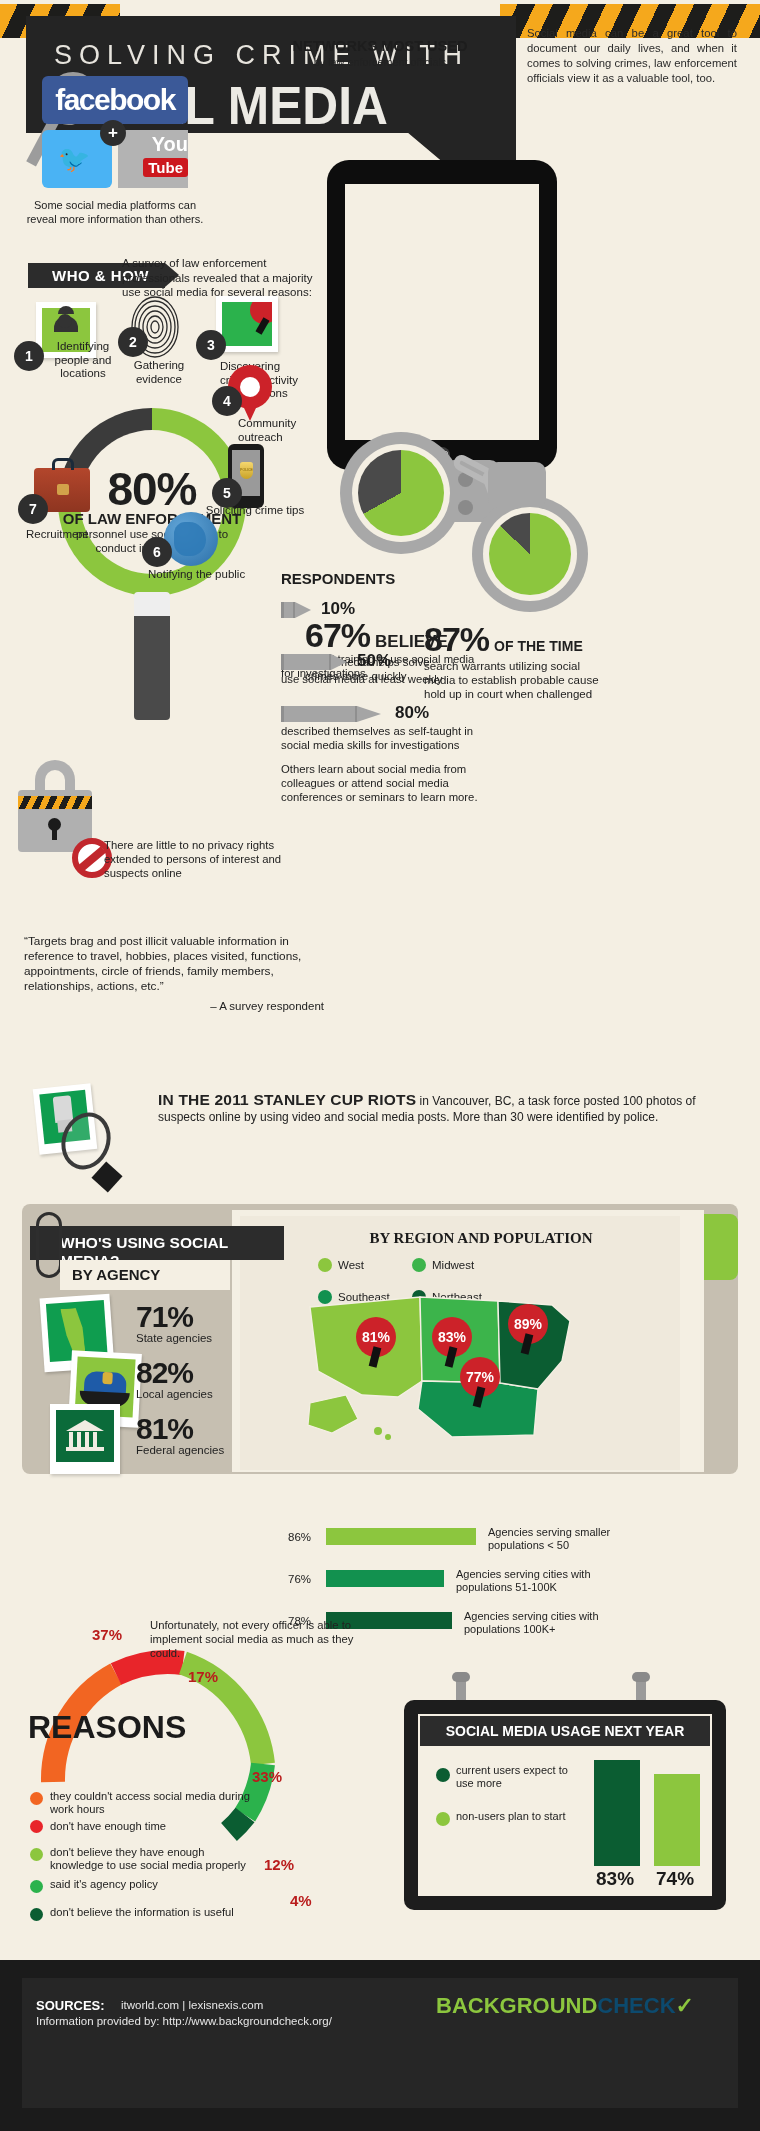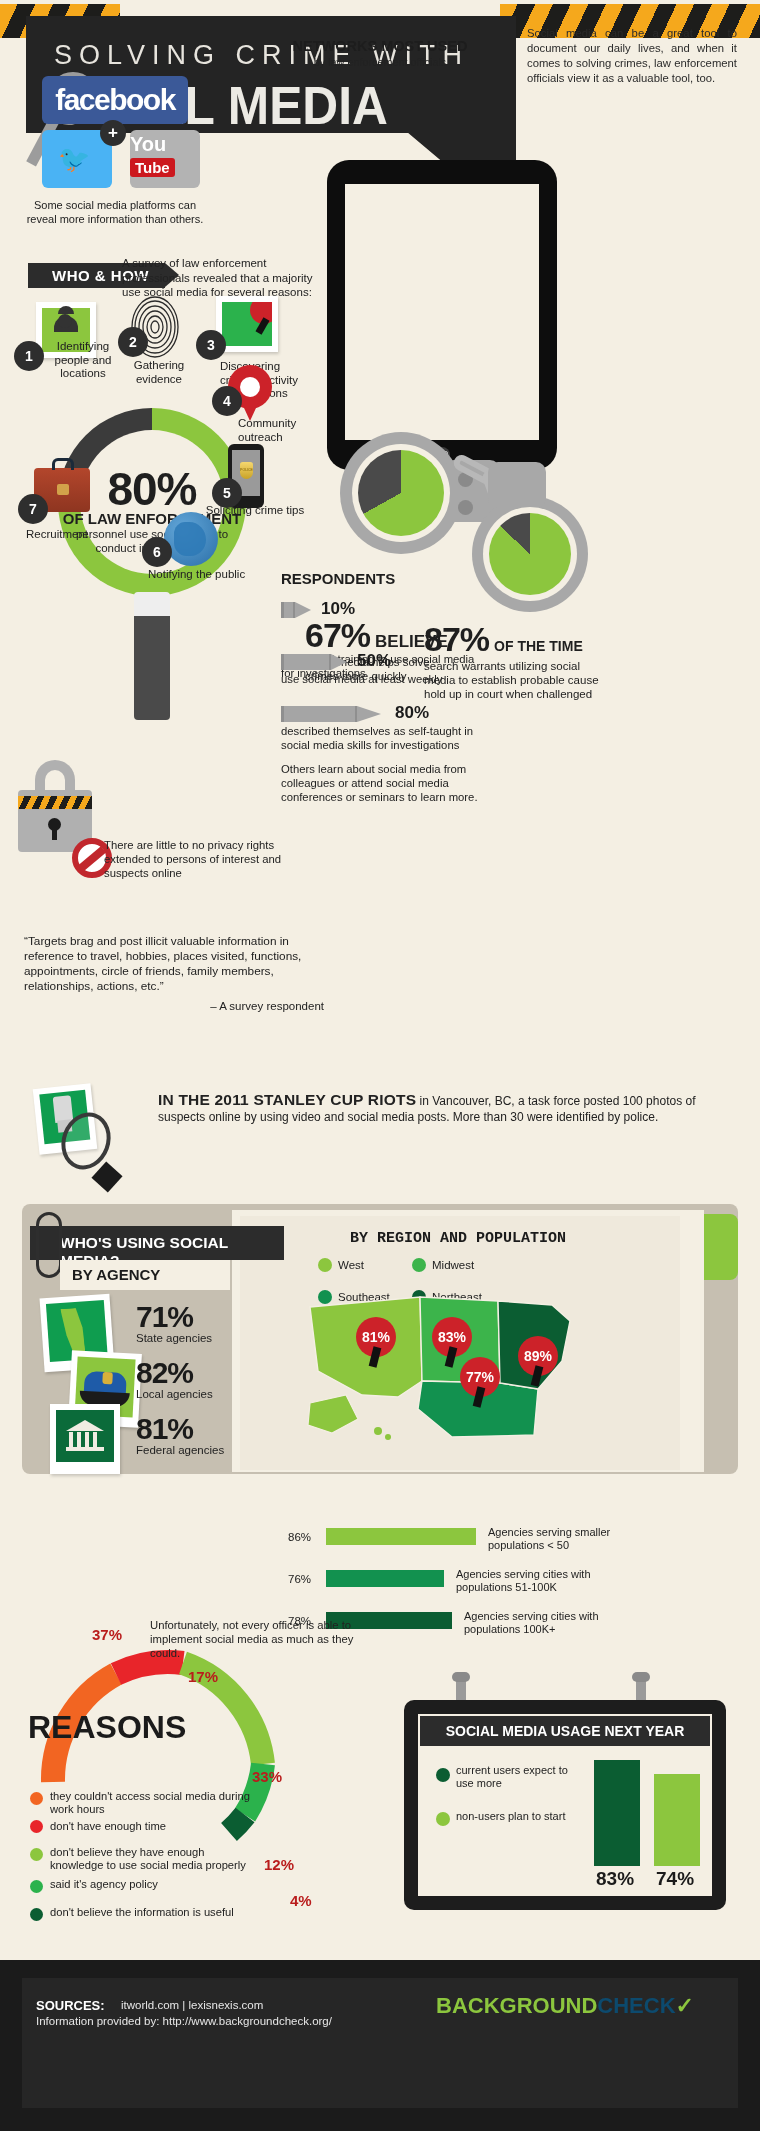"You" #yt { border-radius: 6px -> 0; margin-left: 12px -> none; text-align: left -> right }
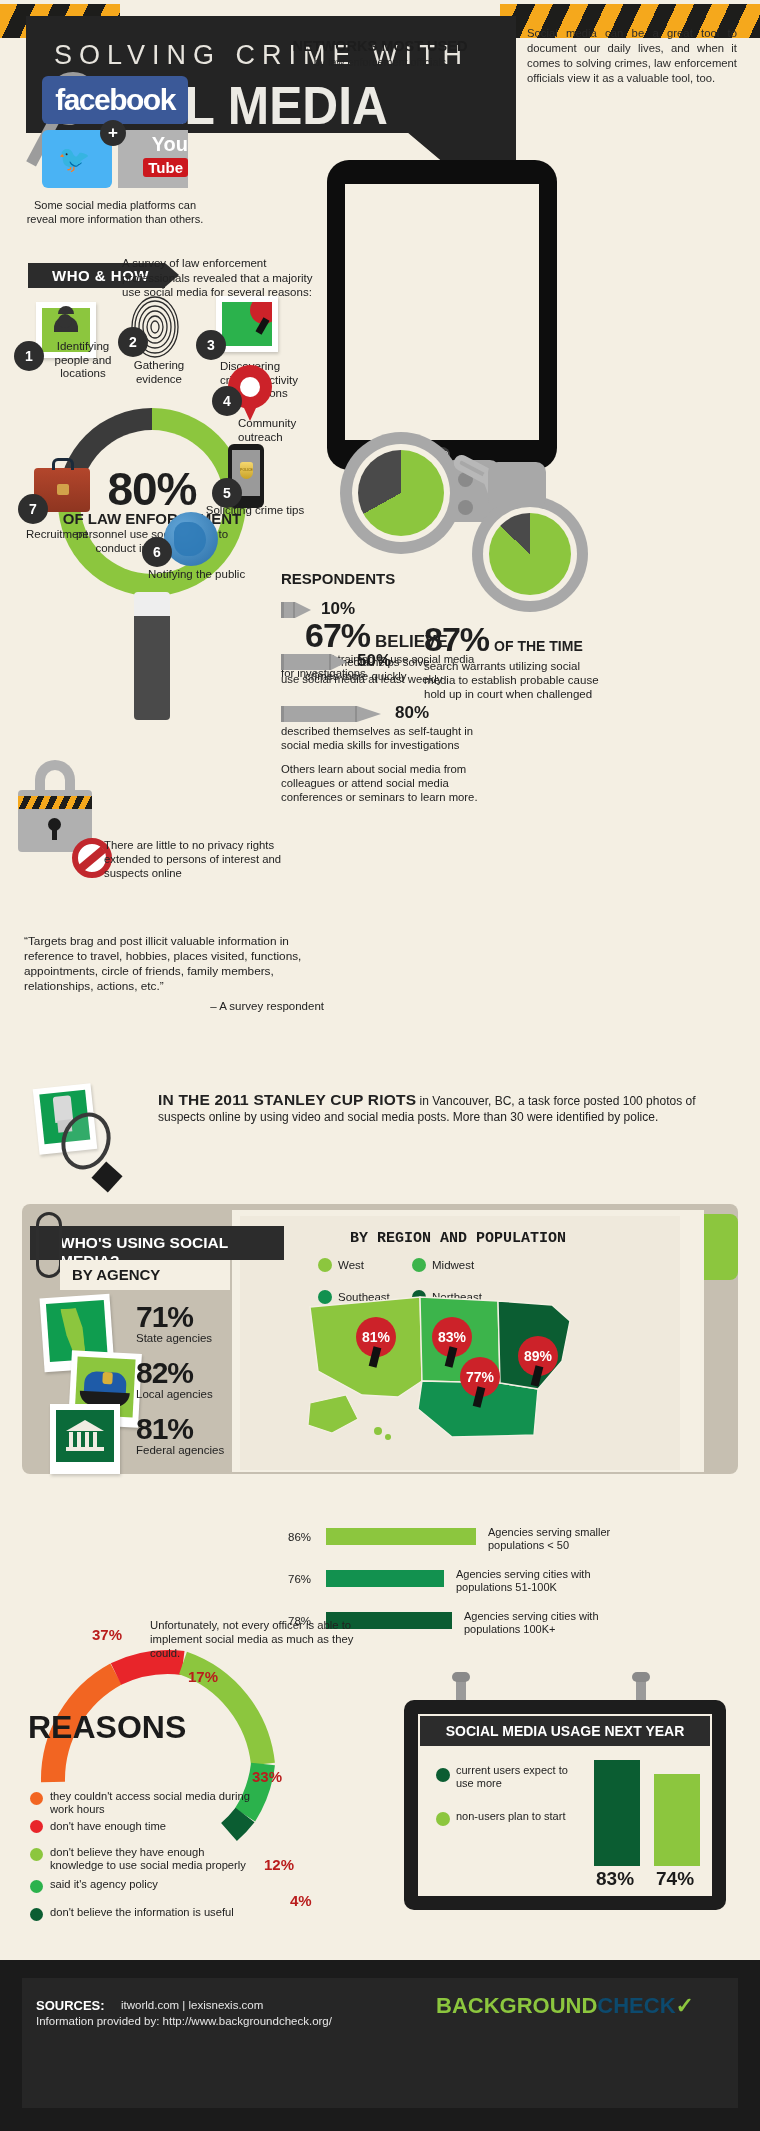"BY REGION AND POPULATION" #map-title { font-family: Liberation Mono, monospace -> Liberation Serif, serif; left: 258px -> 281px }
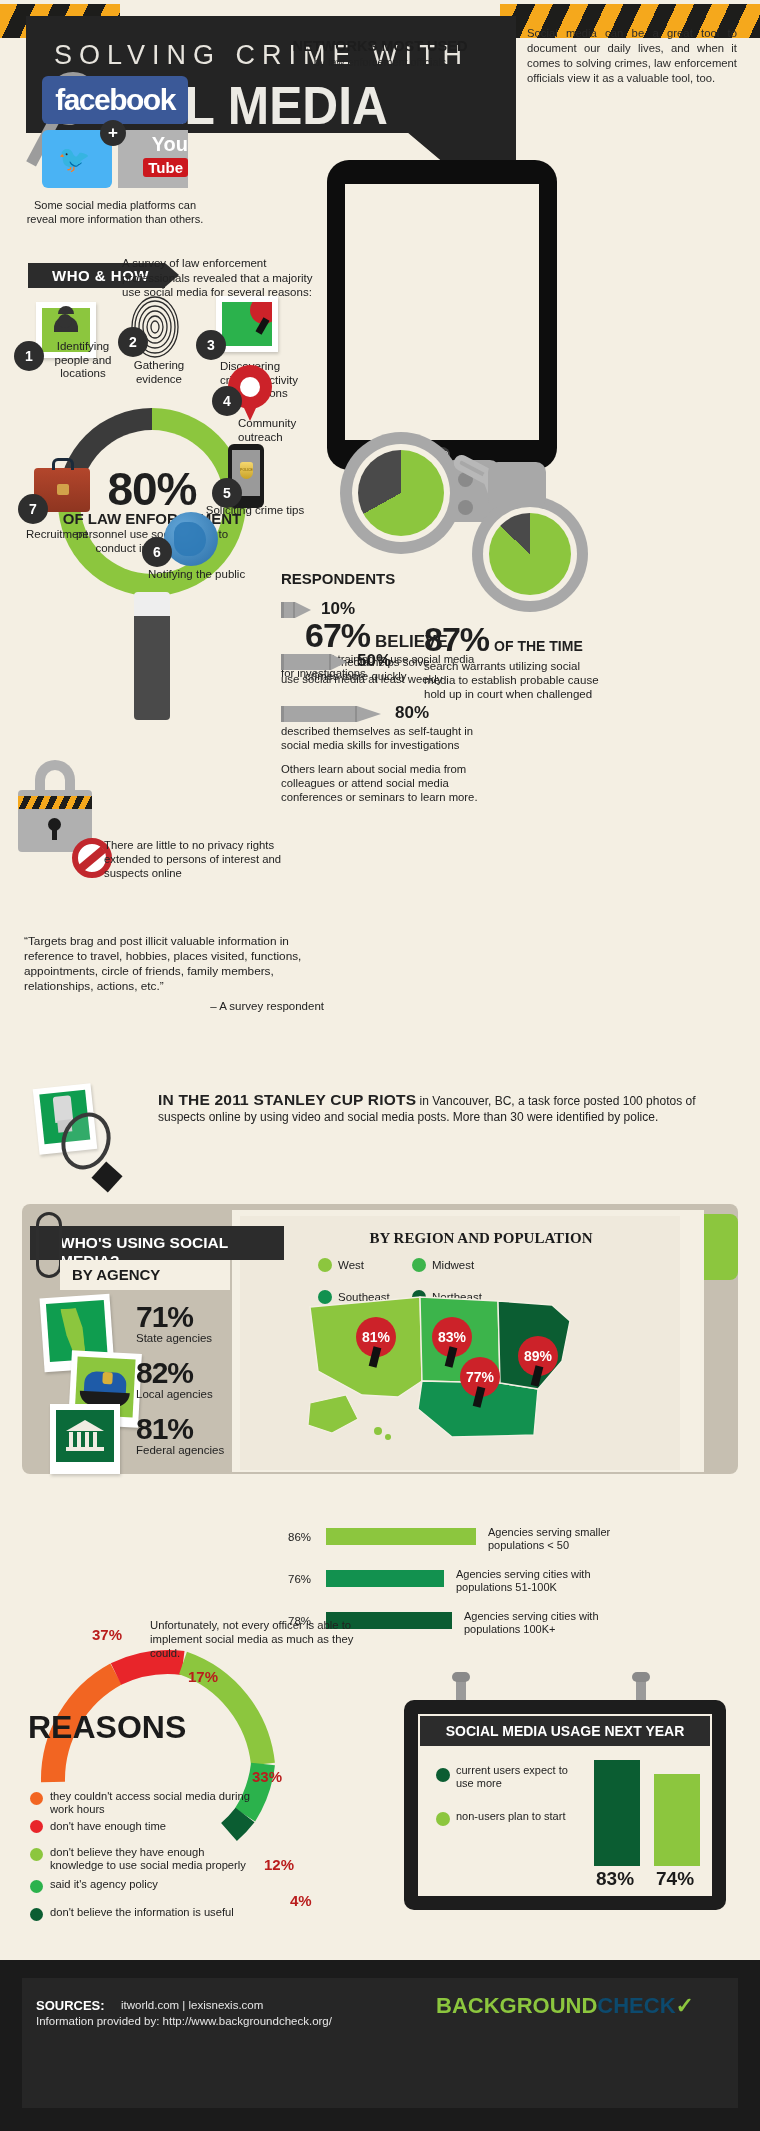"89%" div.mpin { margin-left: 10px -> none; top: 1336px -> 1304px }
